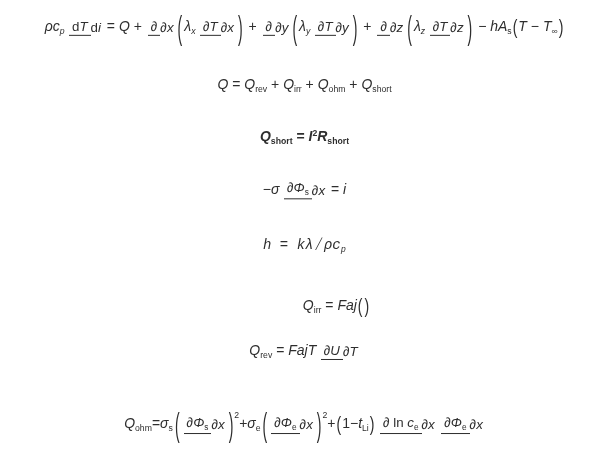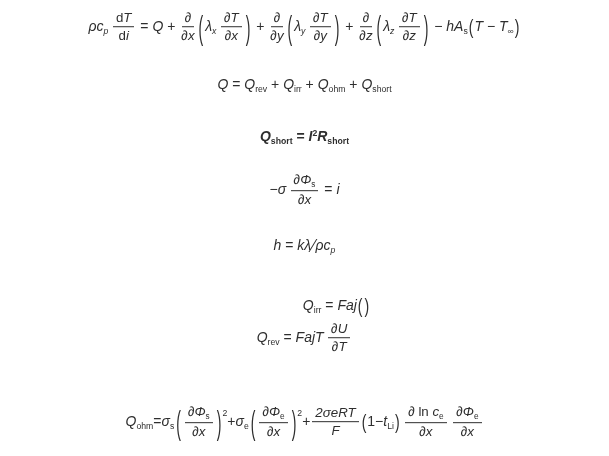"dT" .frac { flex-direction: column -> row }
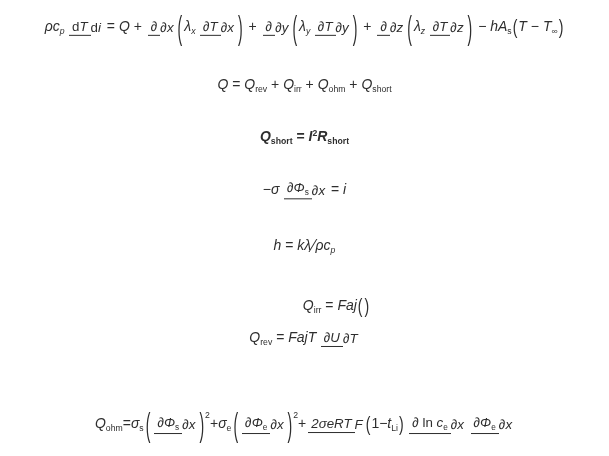"h = kλ∕ρcp" div.eq-row { font-family: none -> Liberation Mono, monospace }
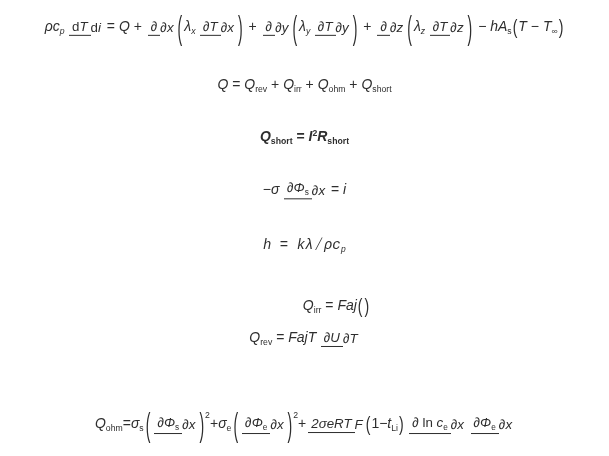"Qrev = FajT" div.eq-row { top: 338px -> 351px }
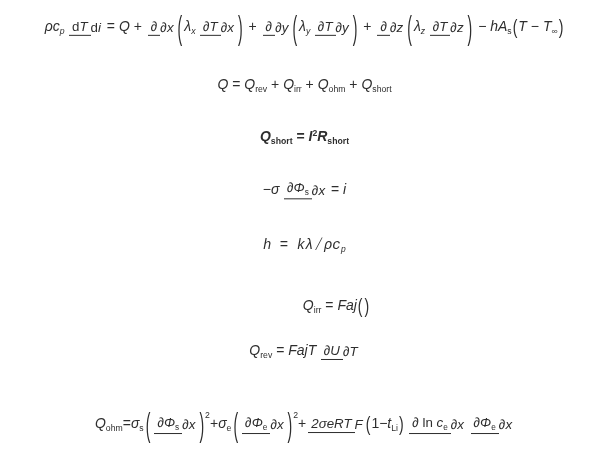"2σeRT" span.frac { html: <span> <span><span>2σeRT</span></span> <span><span>F</span></span> </span> -> none }
